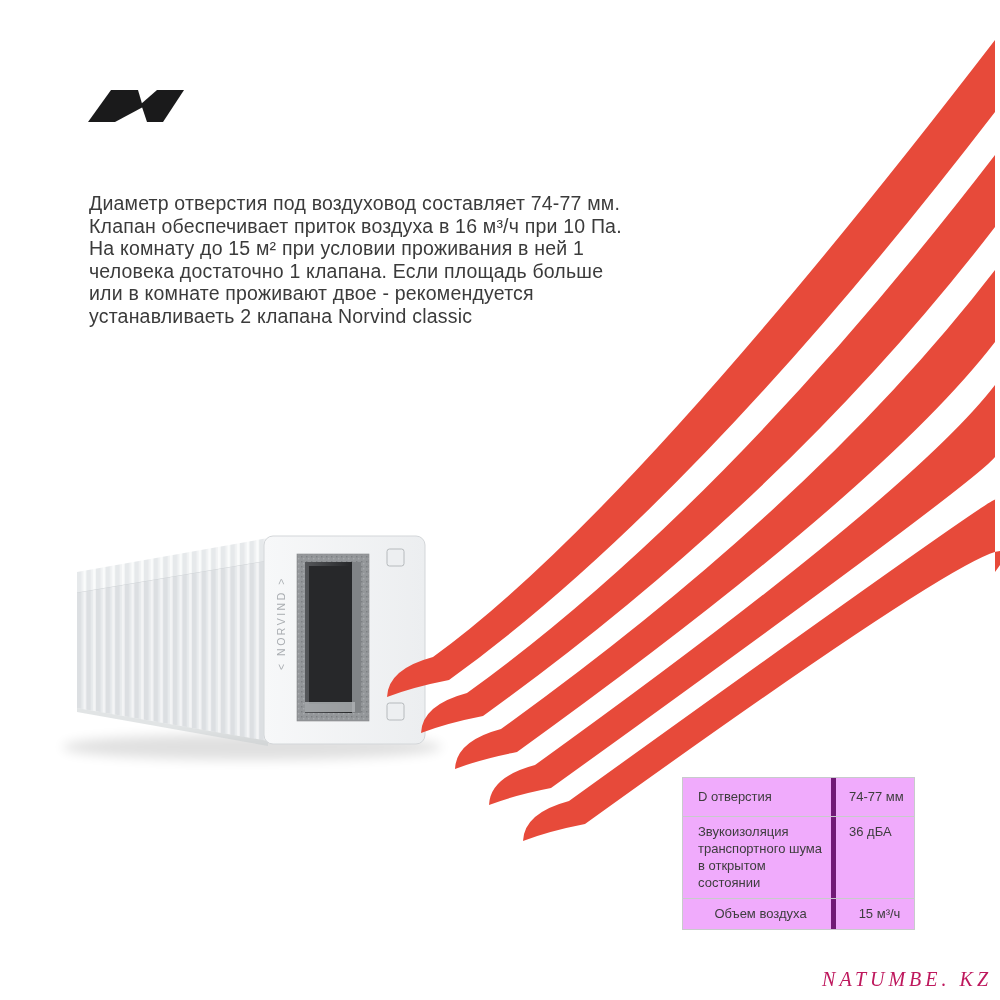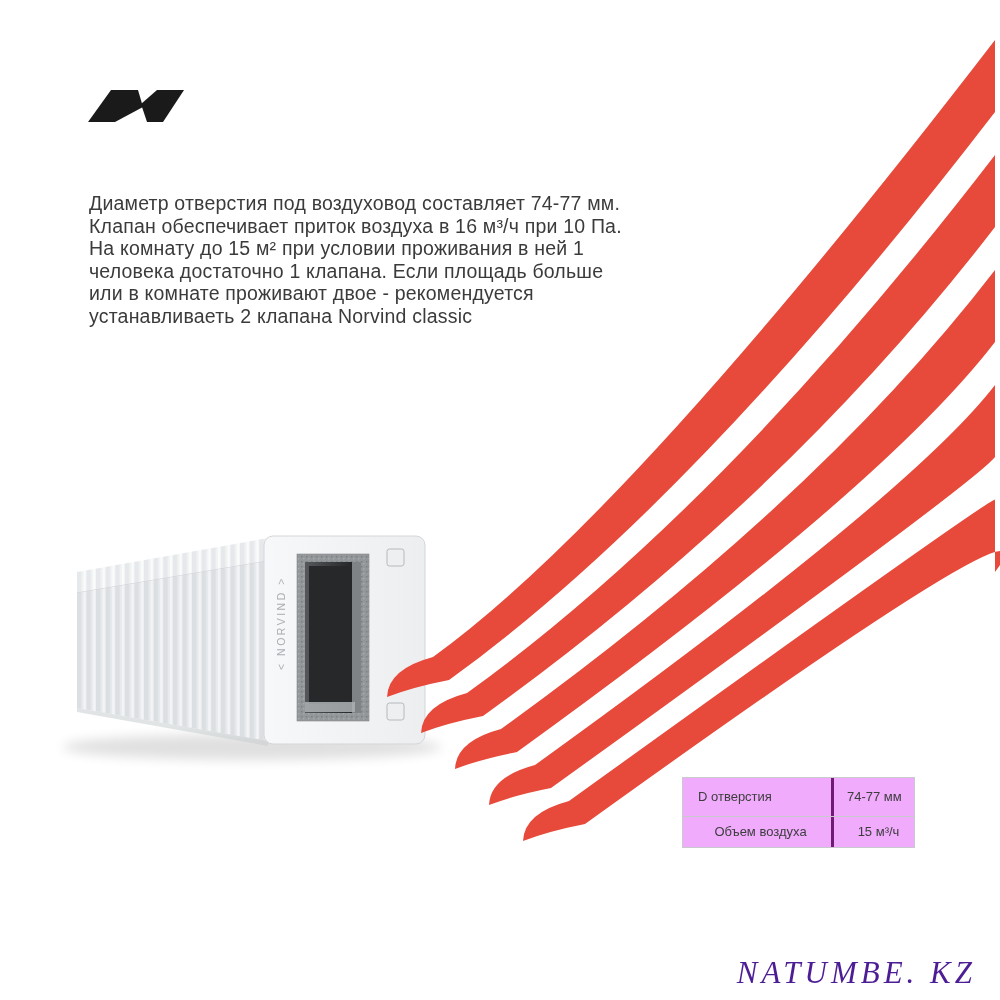"74-77 мм" .spec-value { border-left: 3px solid #701a75 -> 5px solid #701a75 }
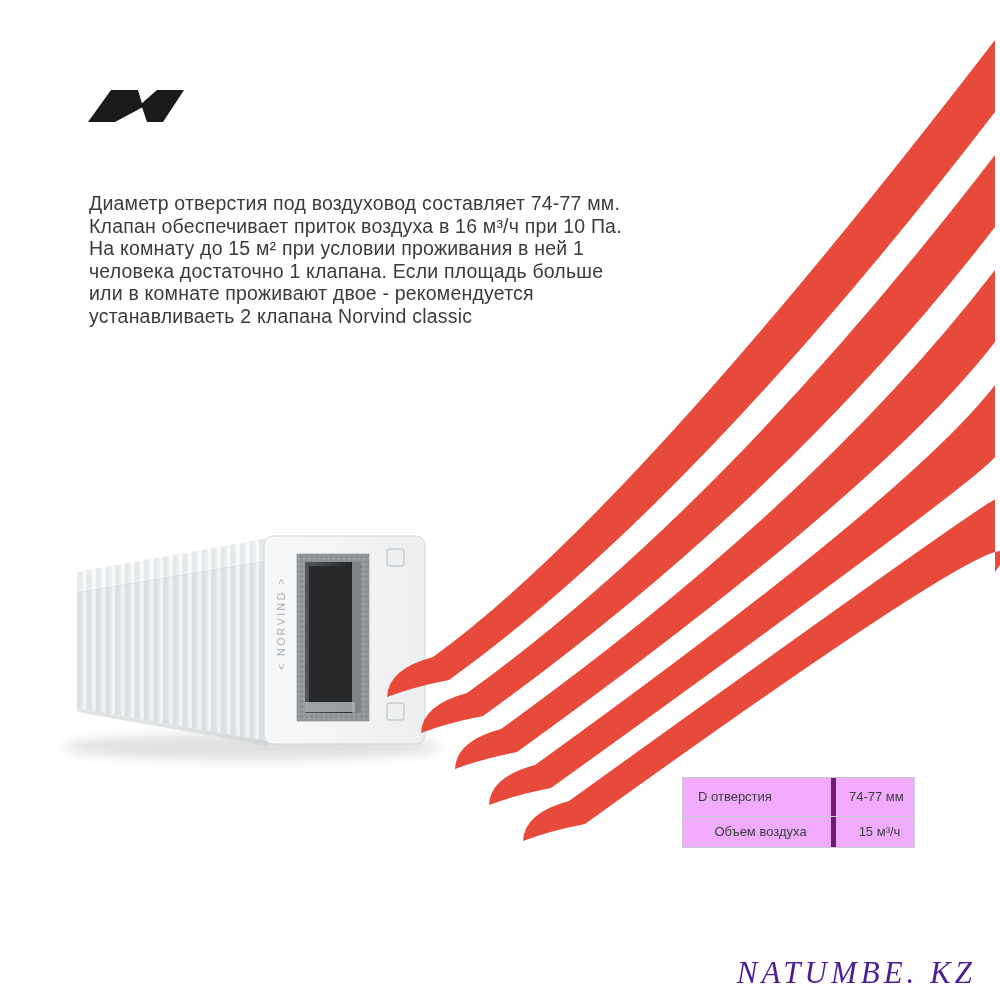"Звукоизоляция транспортного шума в" div.spec-row { html: none -> <div> <div>Звукоизоляция транспортного шума в открытом состоянии</div> <div>36 дБА</div> </div> }
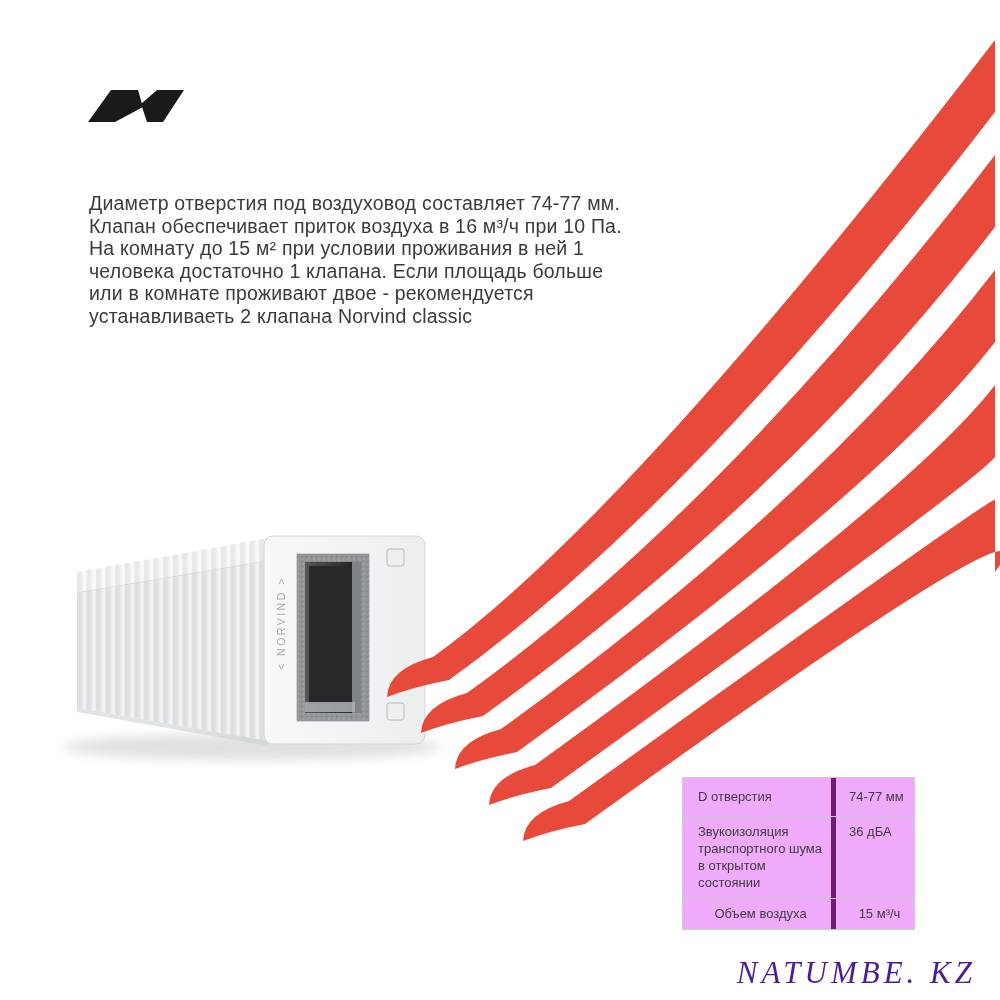"NATUMBE. KZ" .watermark { color: #4c1d95 -> #be185d; font-size: 31px -> 20px; right: 24px -> 8px }
